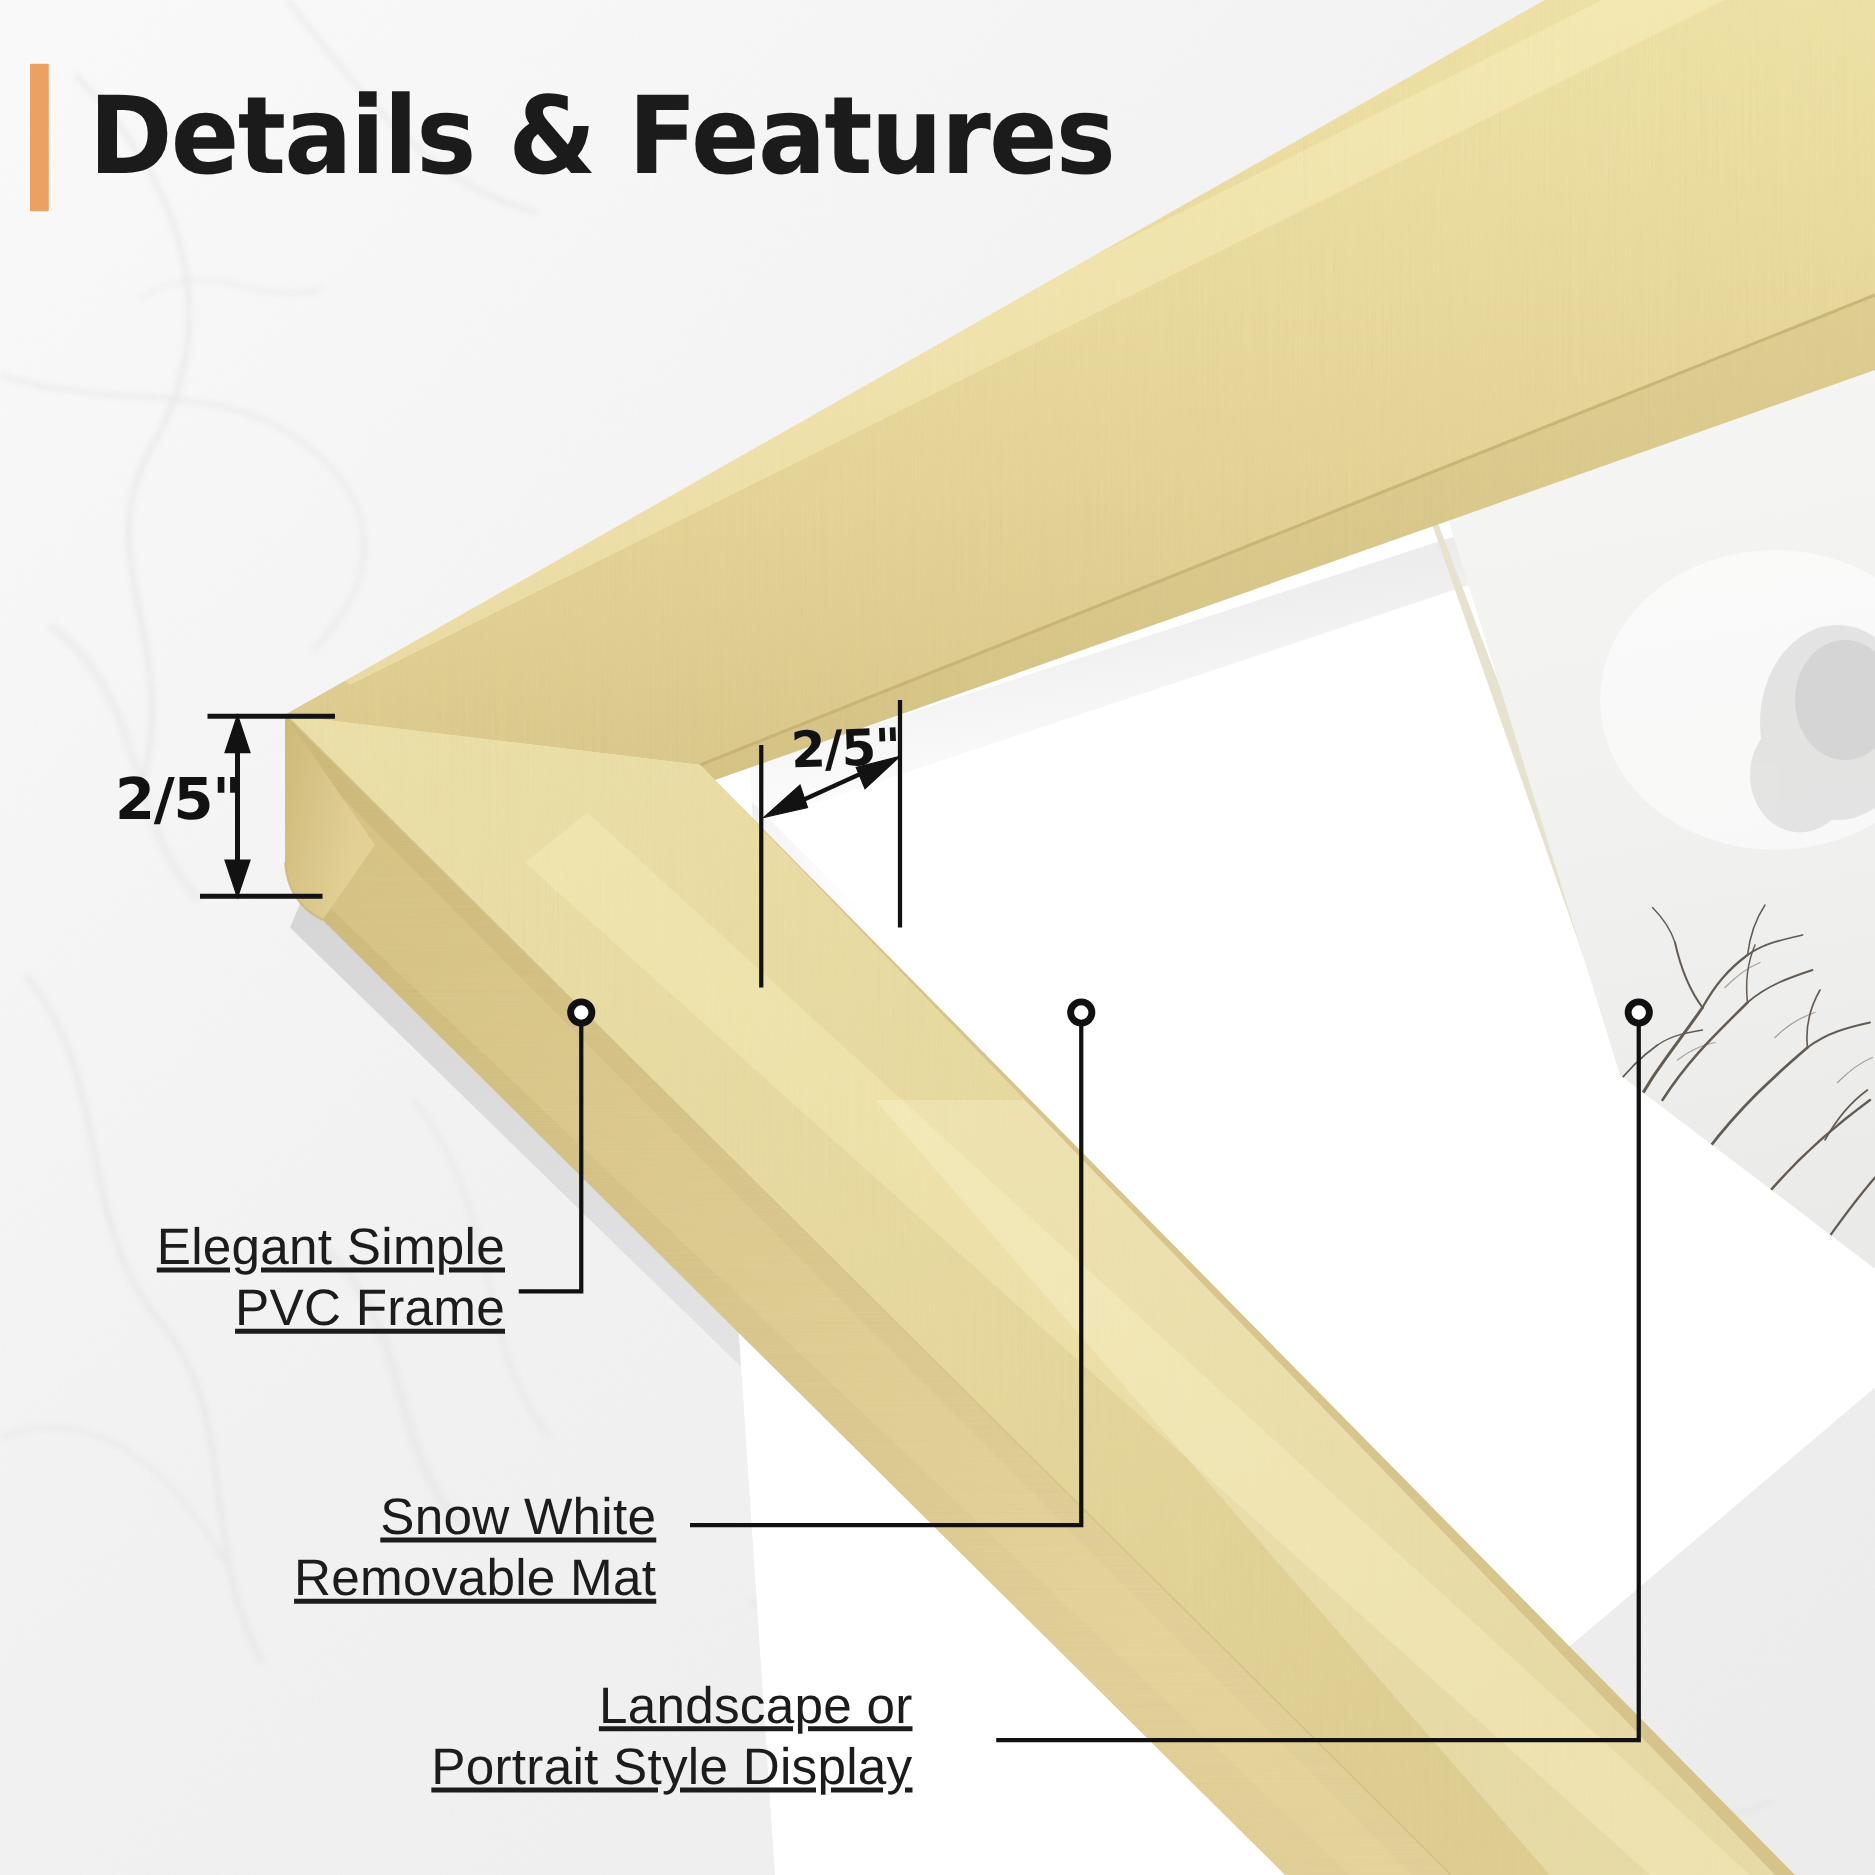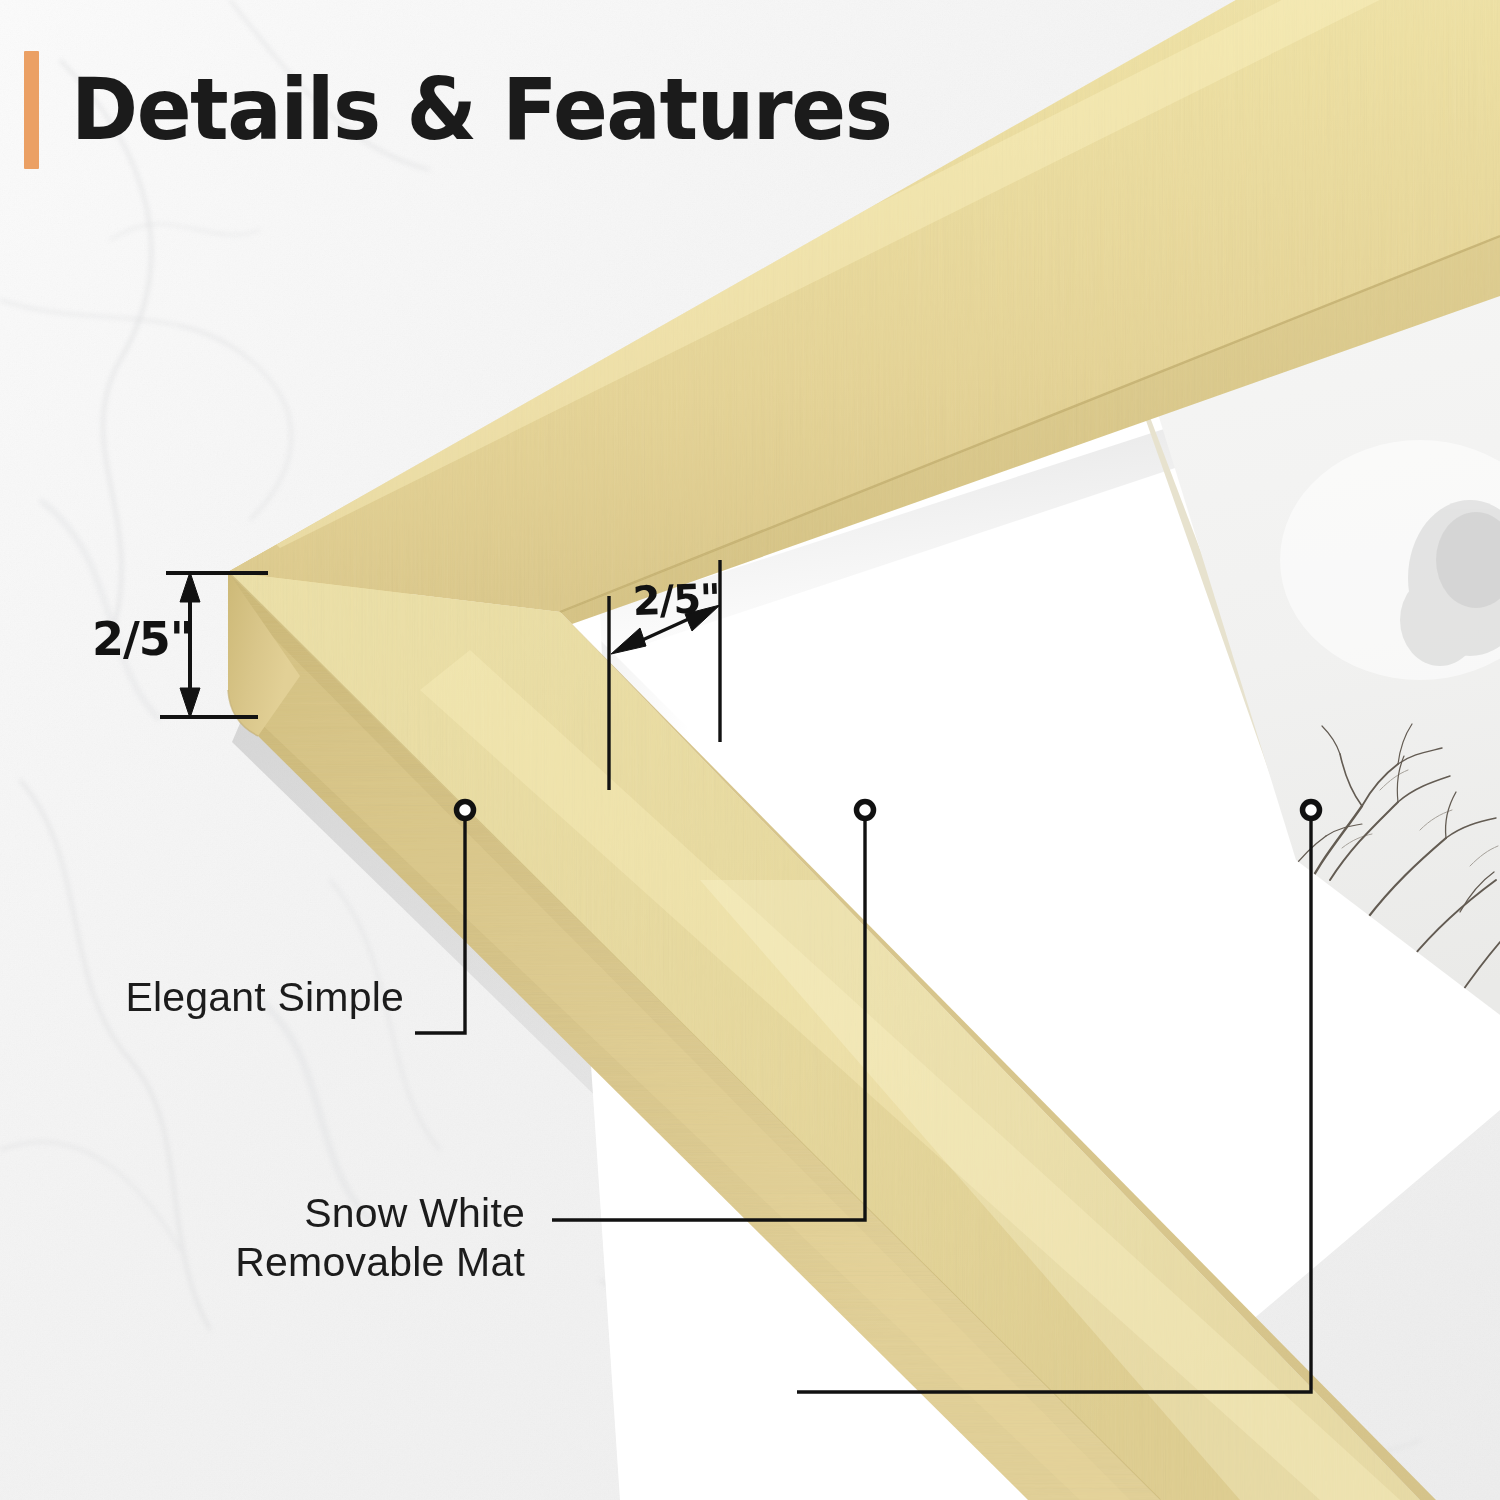"Elegant Simple" .callout .ln { text-decoration: none -> underline }
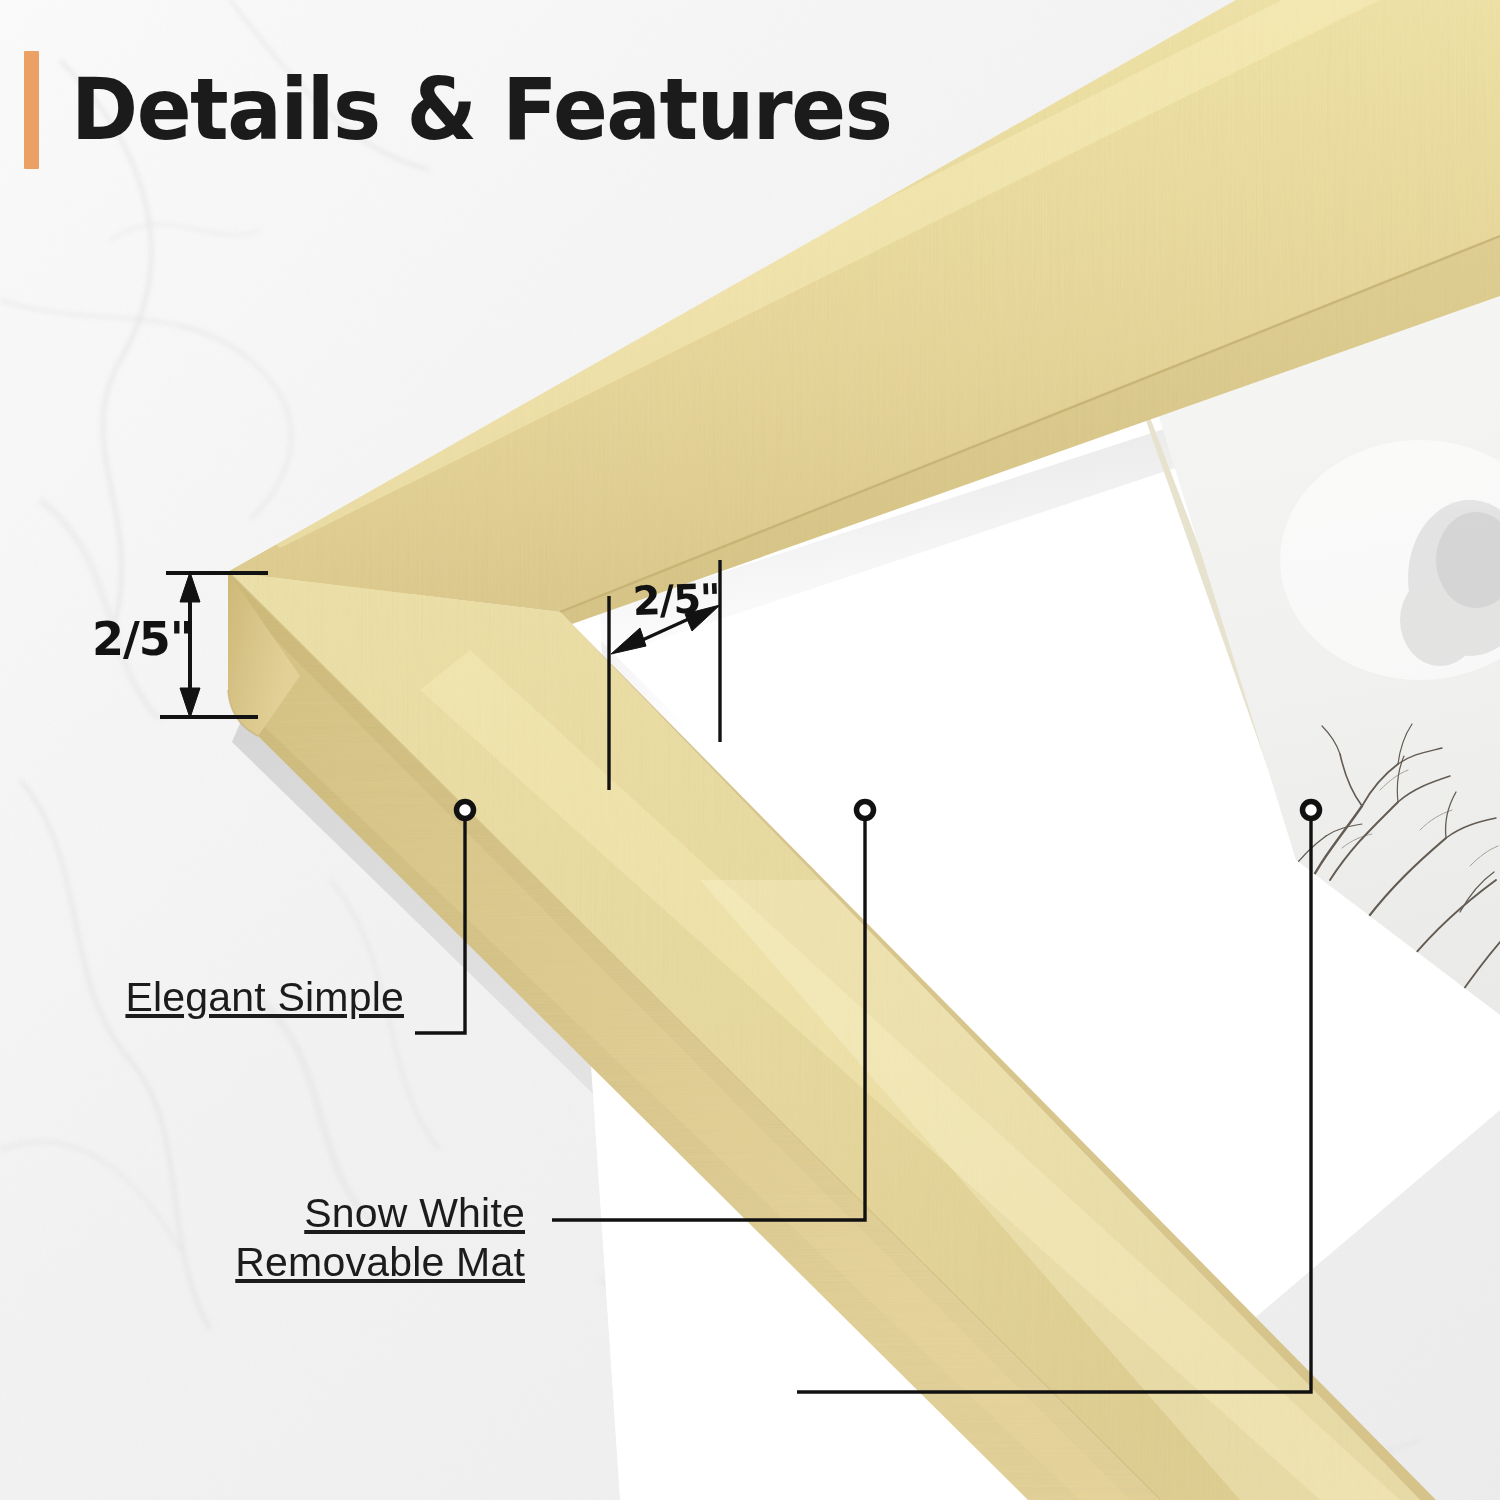"PVC Frame" span.ln { html: none -> <span>PVC Frame</span> }
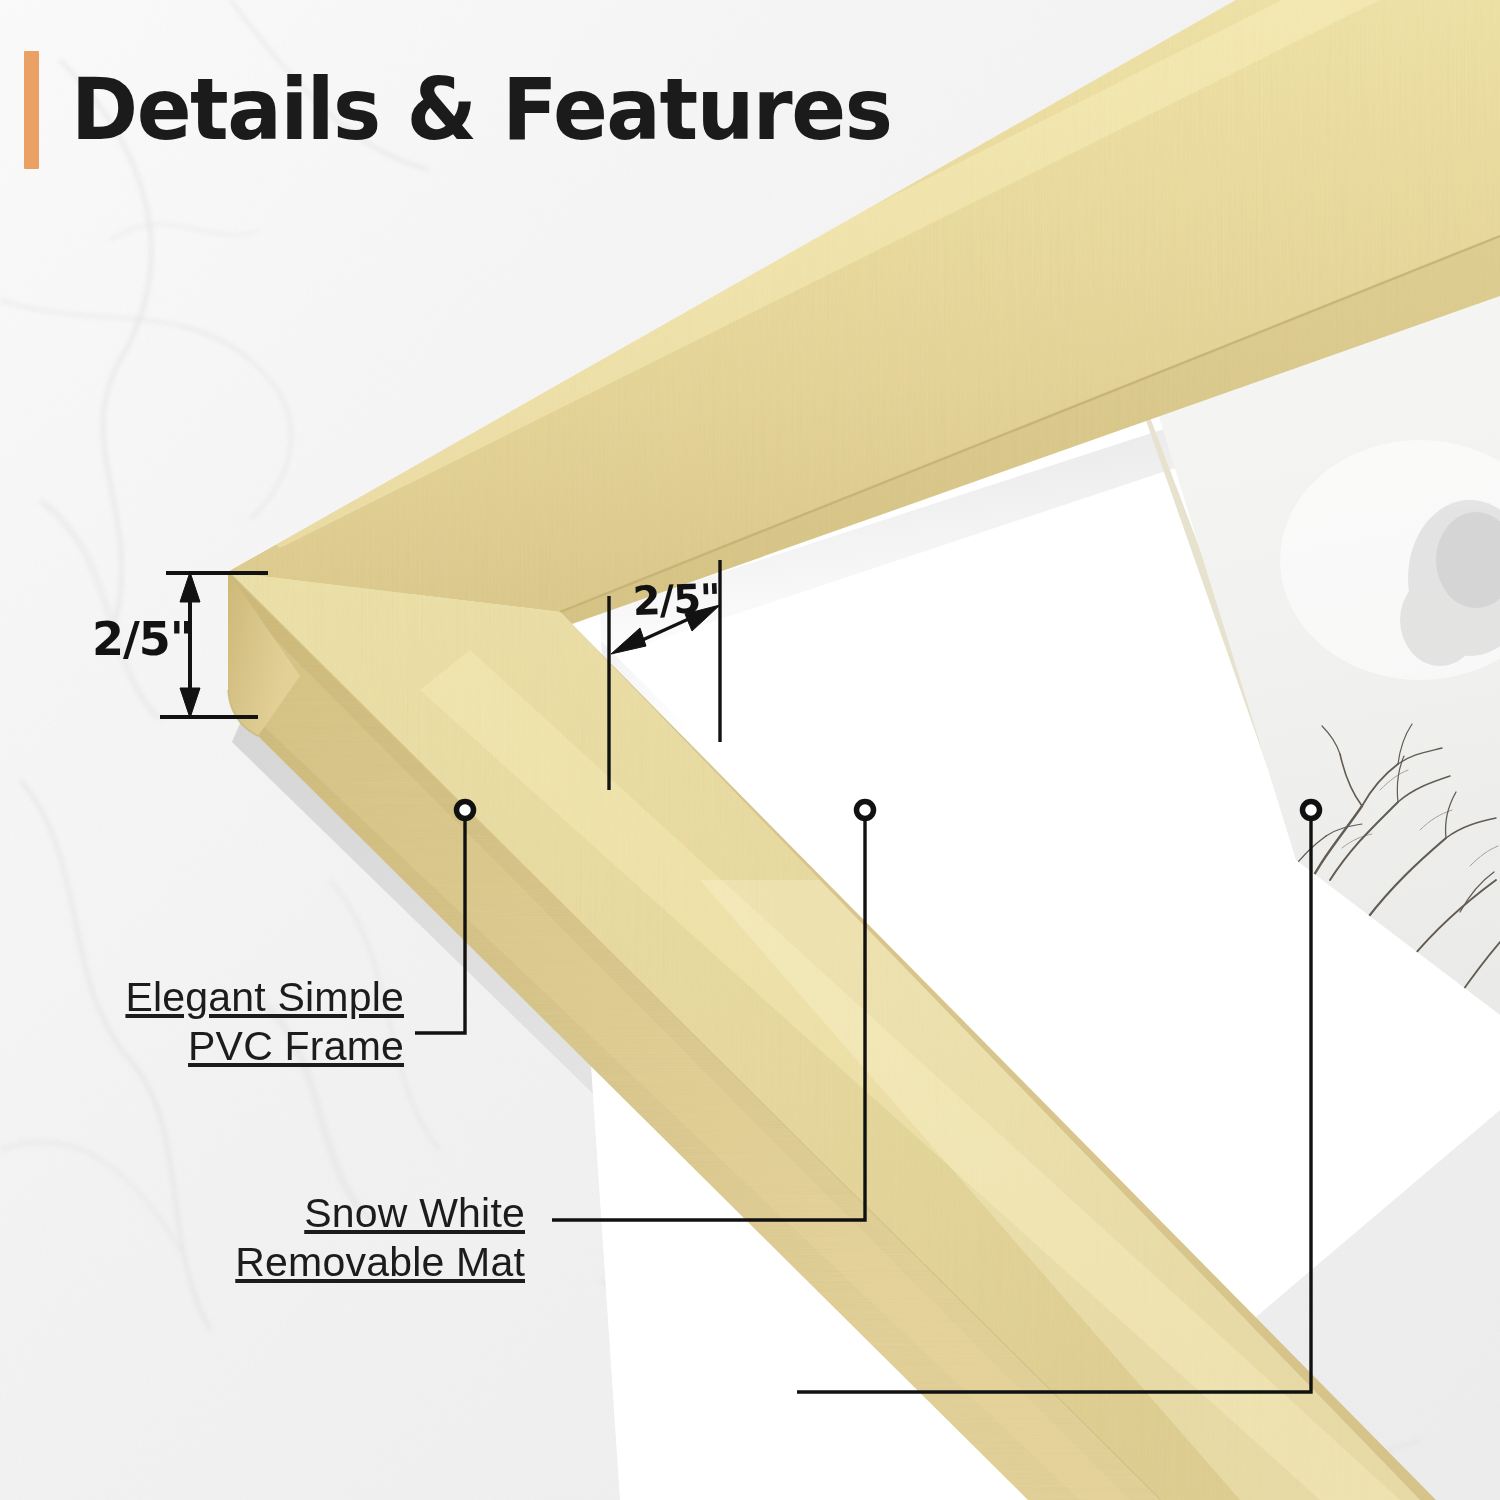"Landscape or" div.callout { html: none -> <div> <span>Landscape or</span> <span>Portrait Style Display</span> </div> }
